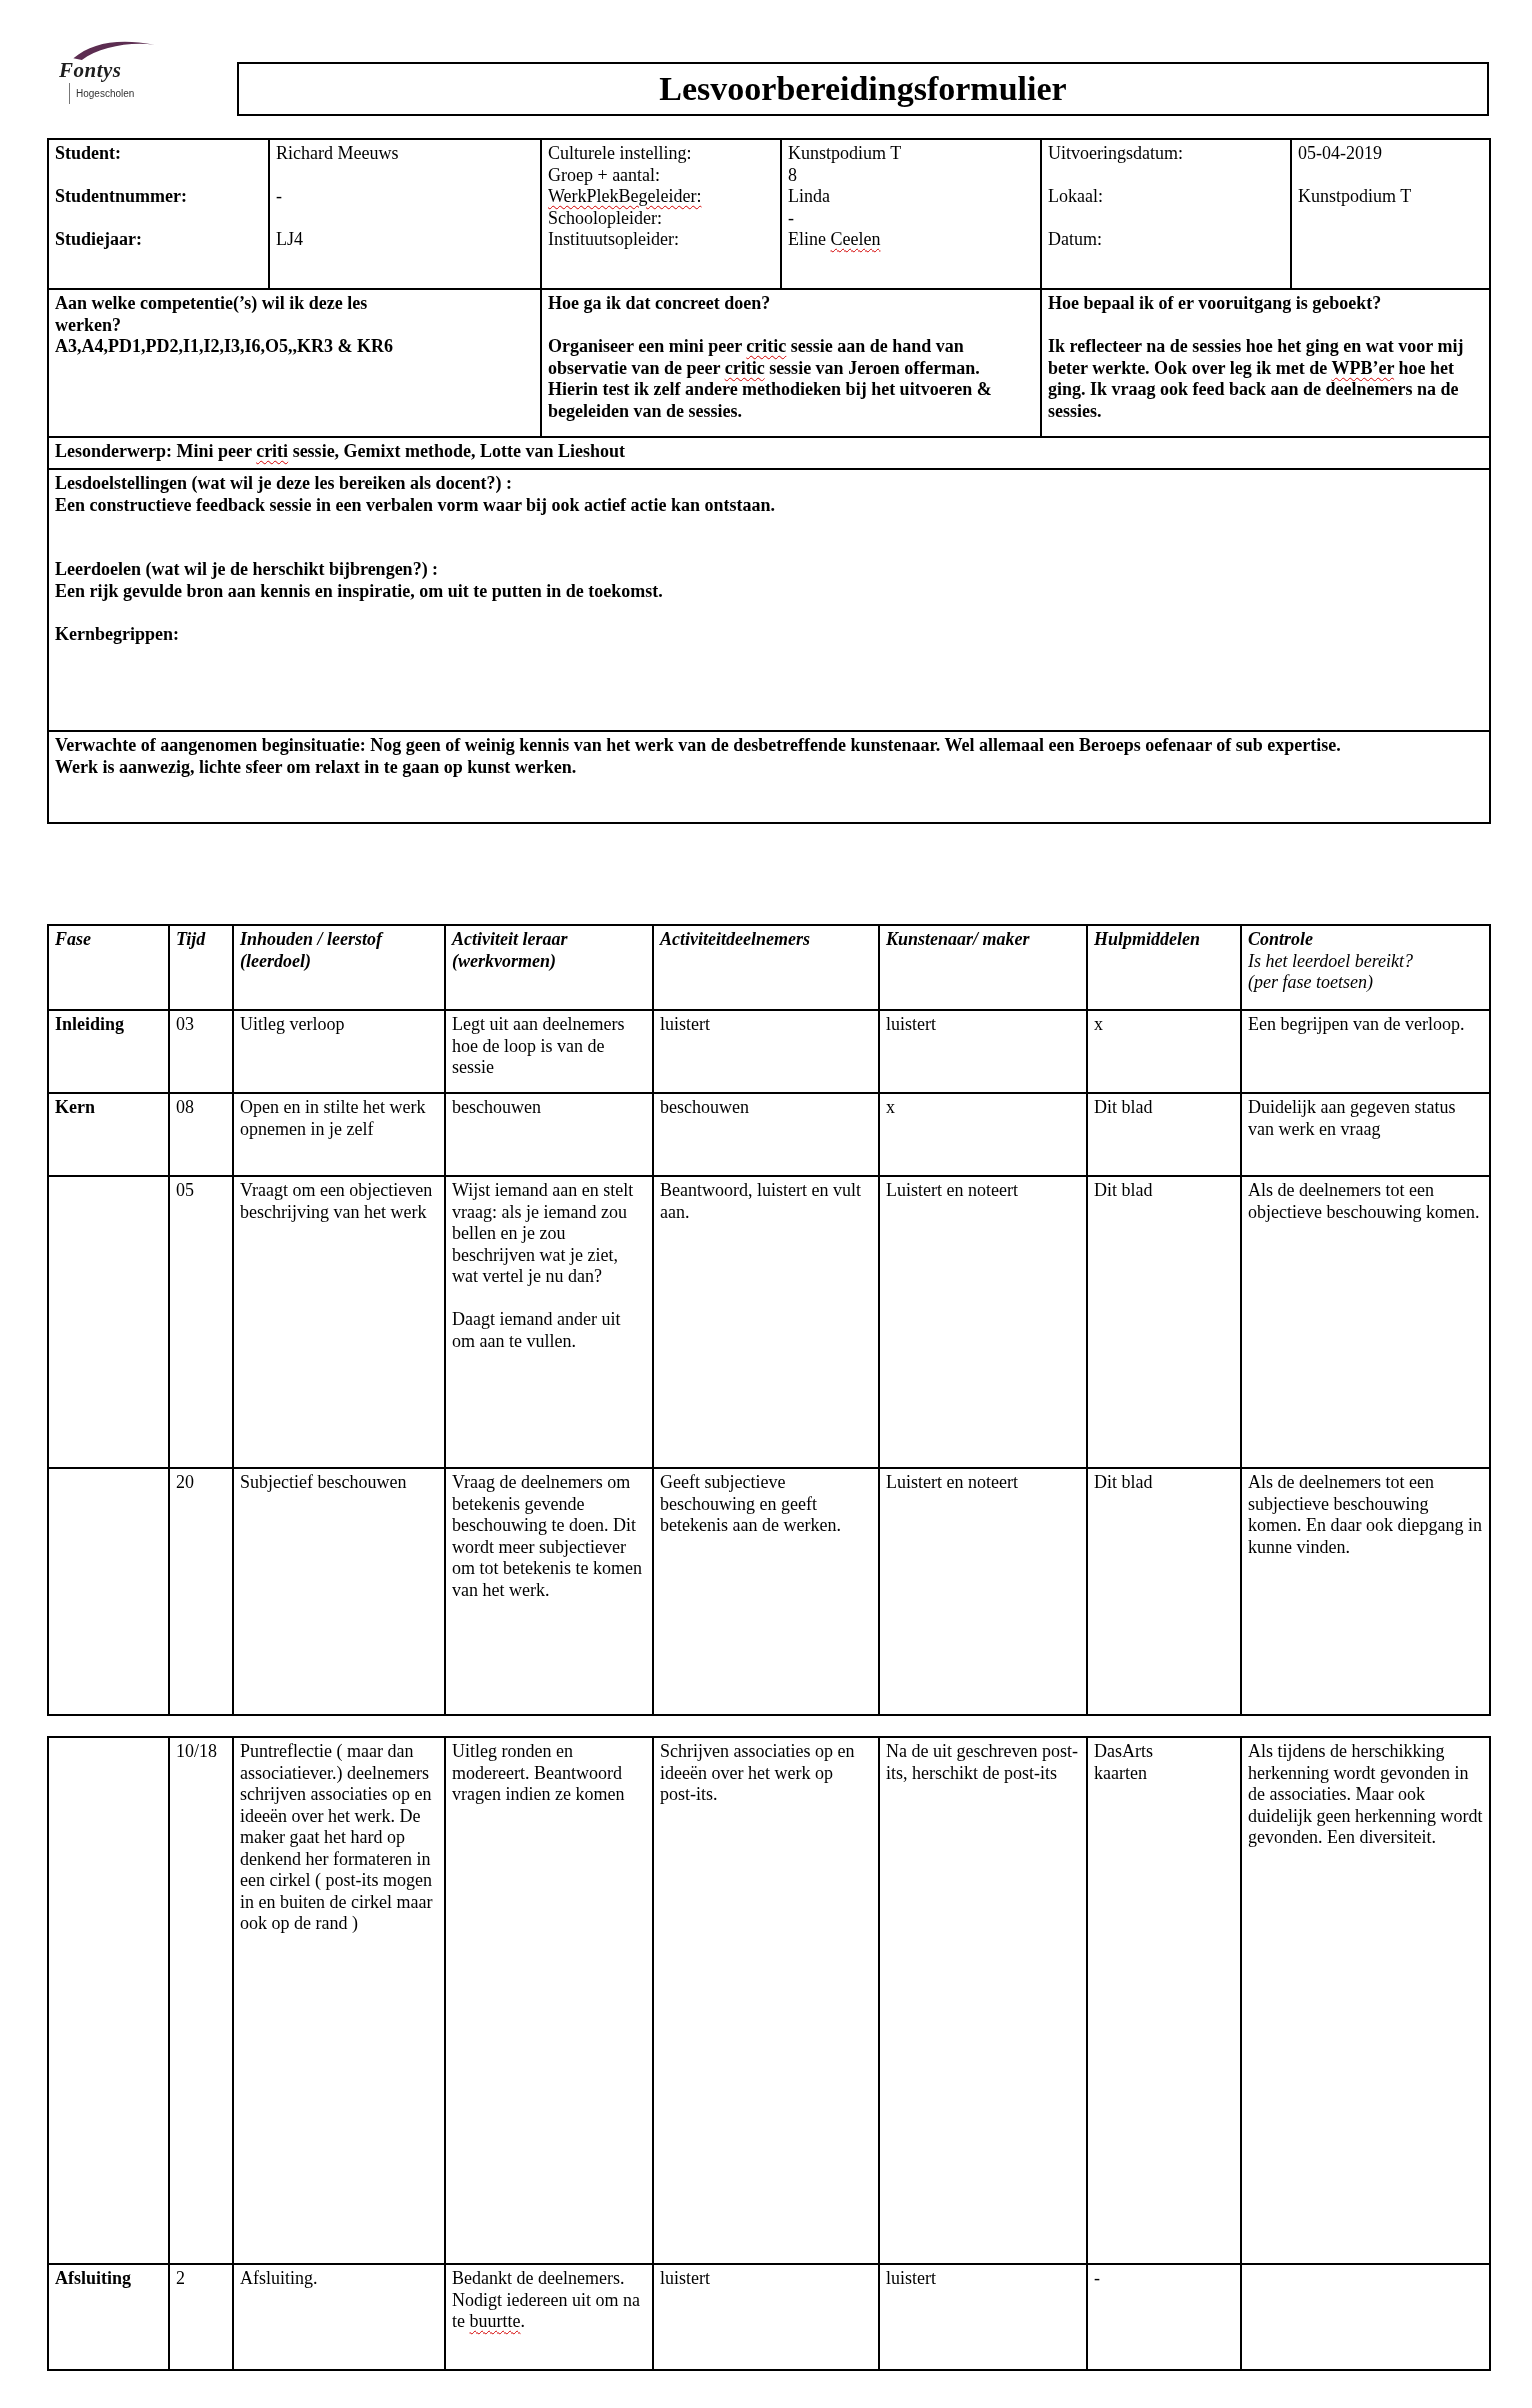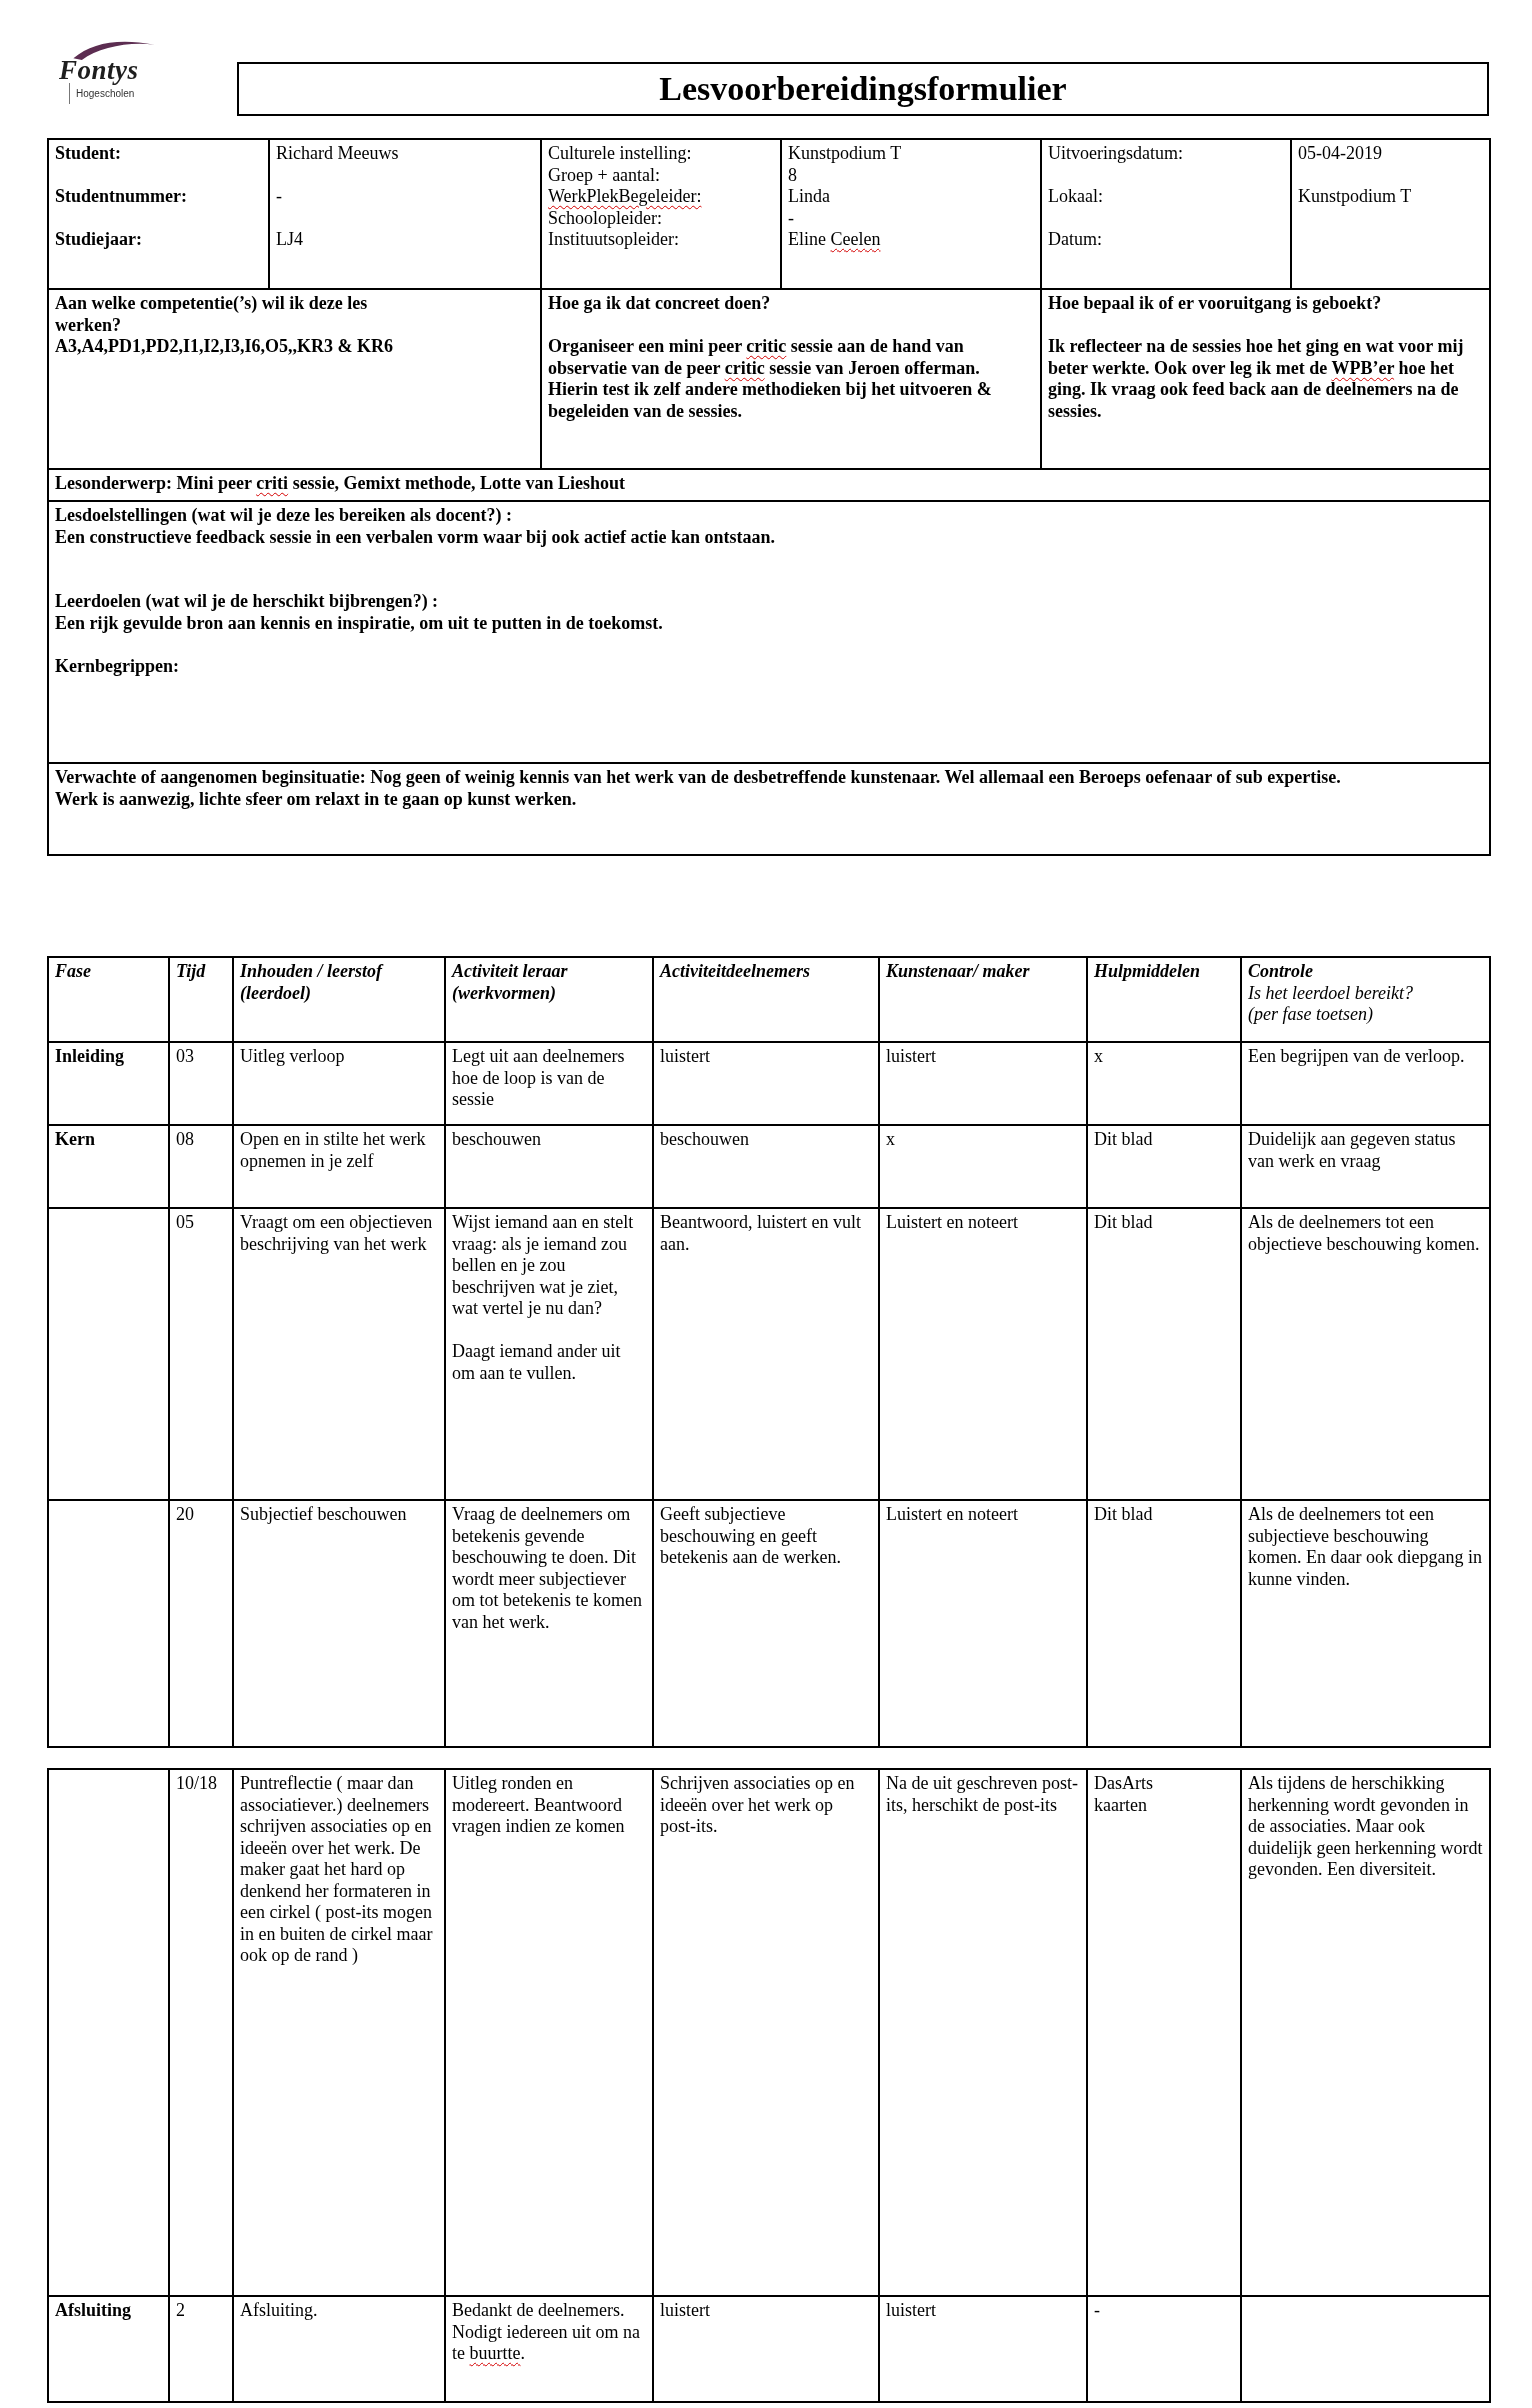"Fontys" .brand { font-size: 27px -> 21px }
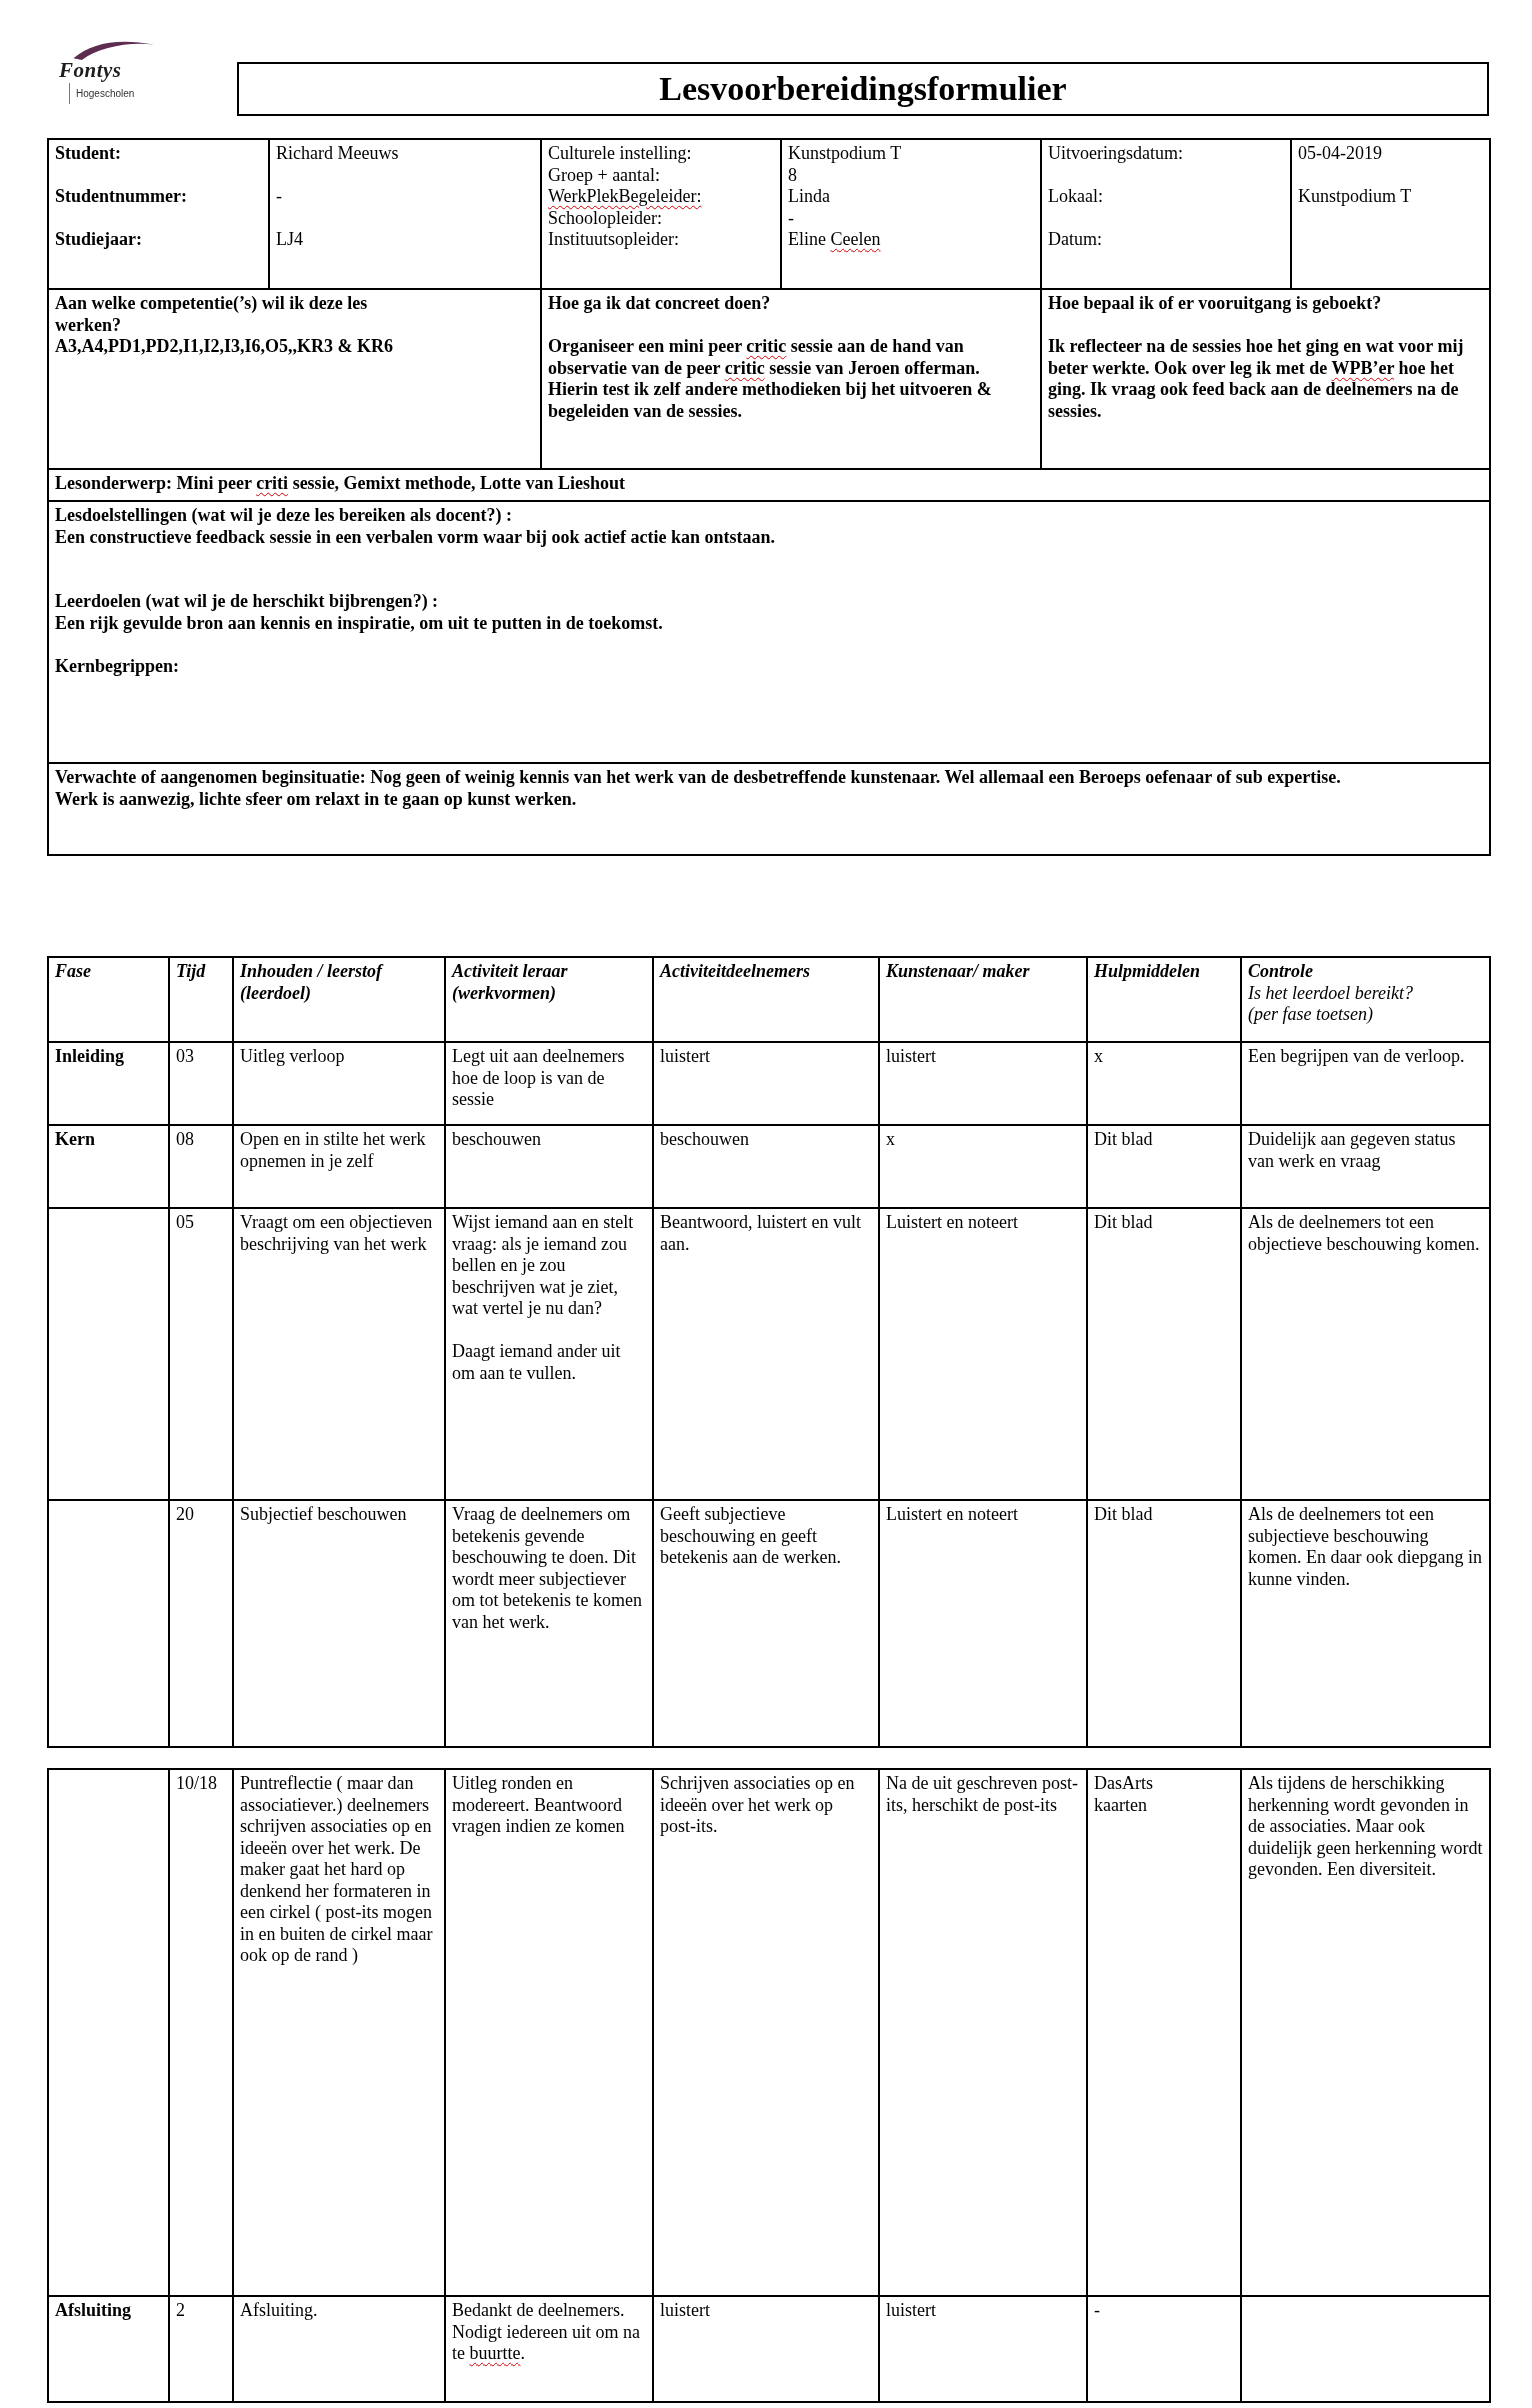"Aan welke competentie(’s) wil ik" tr.hr-comp { height: 180px -> 148px }
